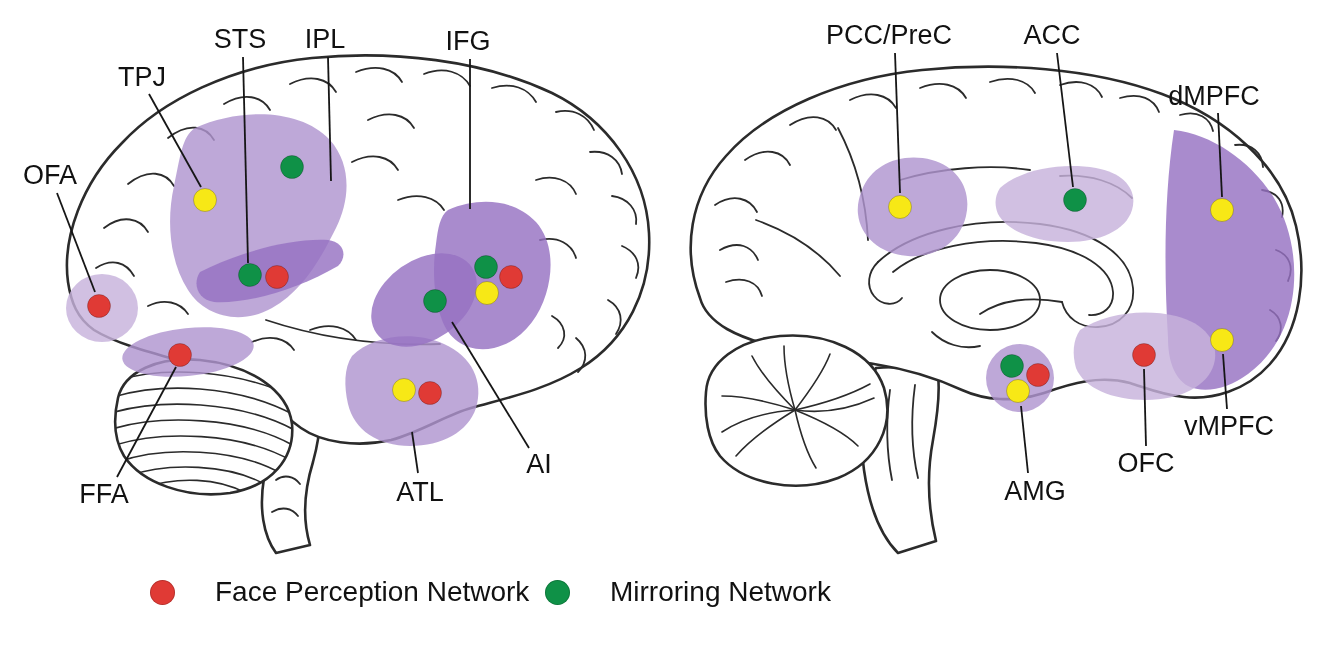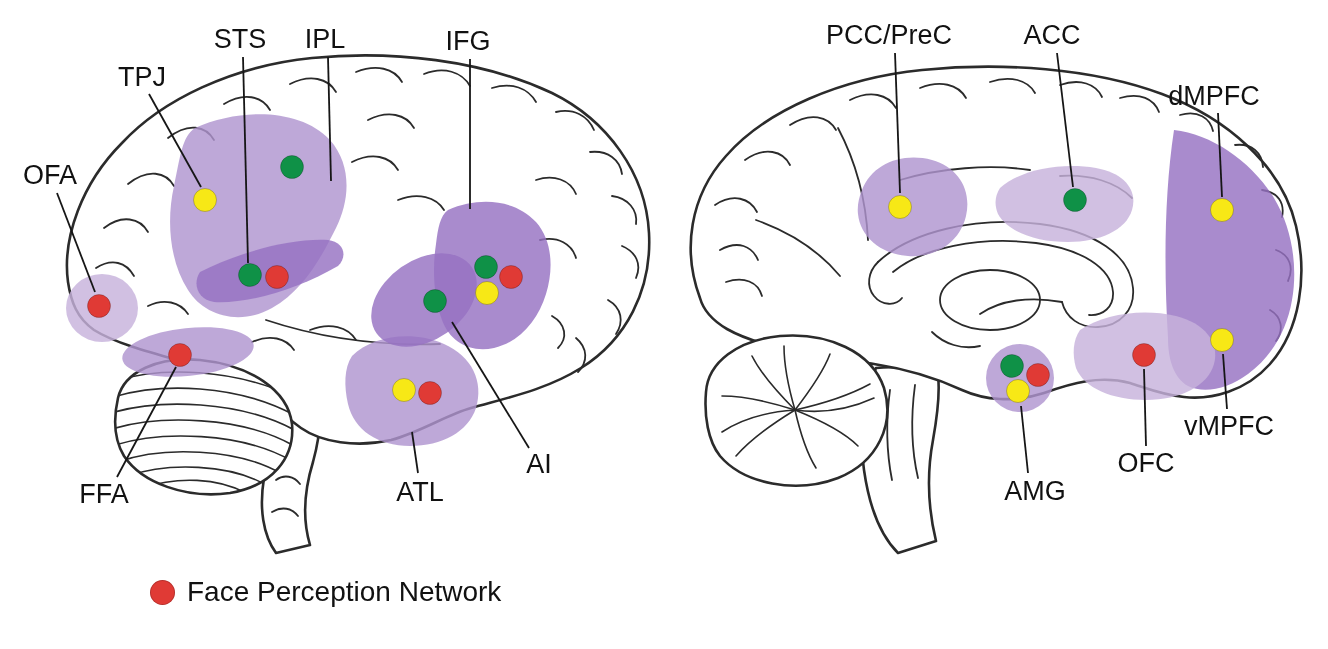"Face Perception Network" .legend-label { margin-left: none -> 28px }
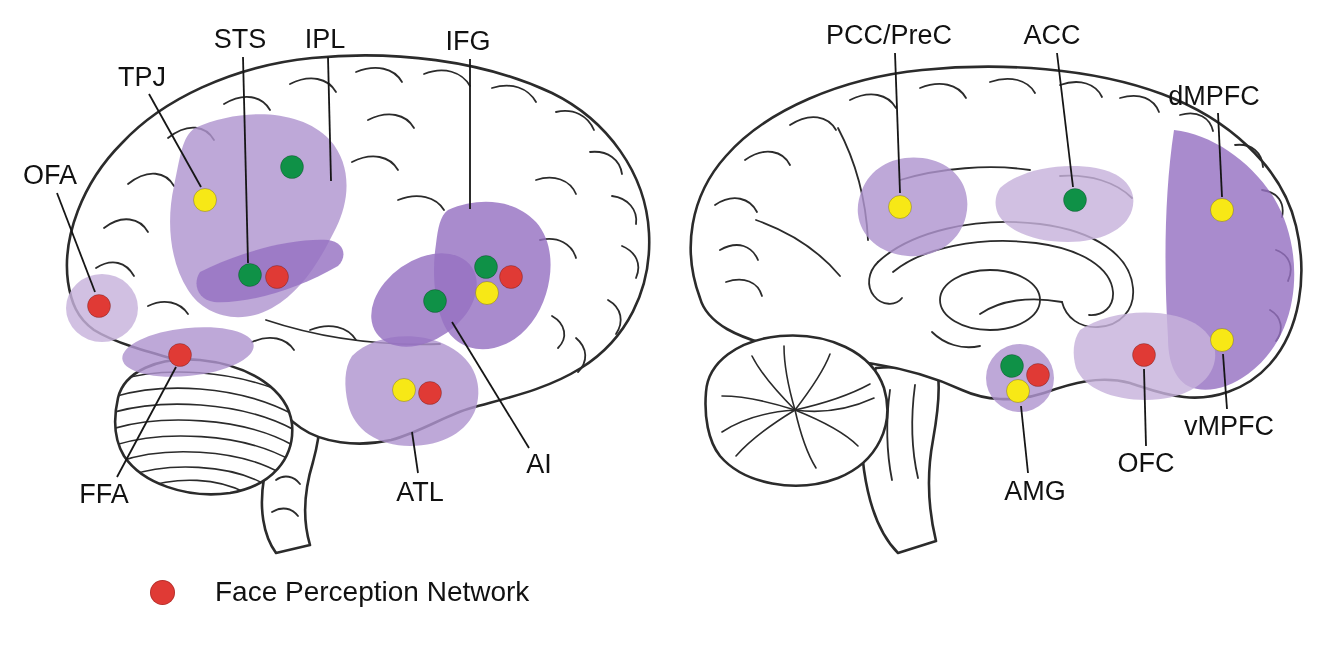"Mirroring Network" div.legend-item { html: none -> <div> <span></span> <span>Mirroring Network</span> </div> }
